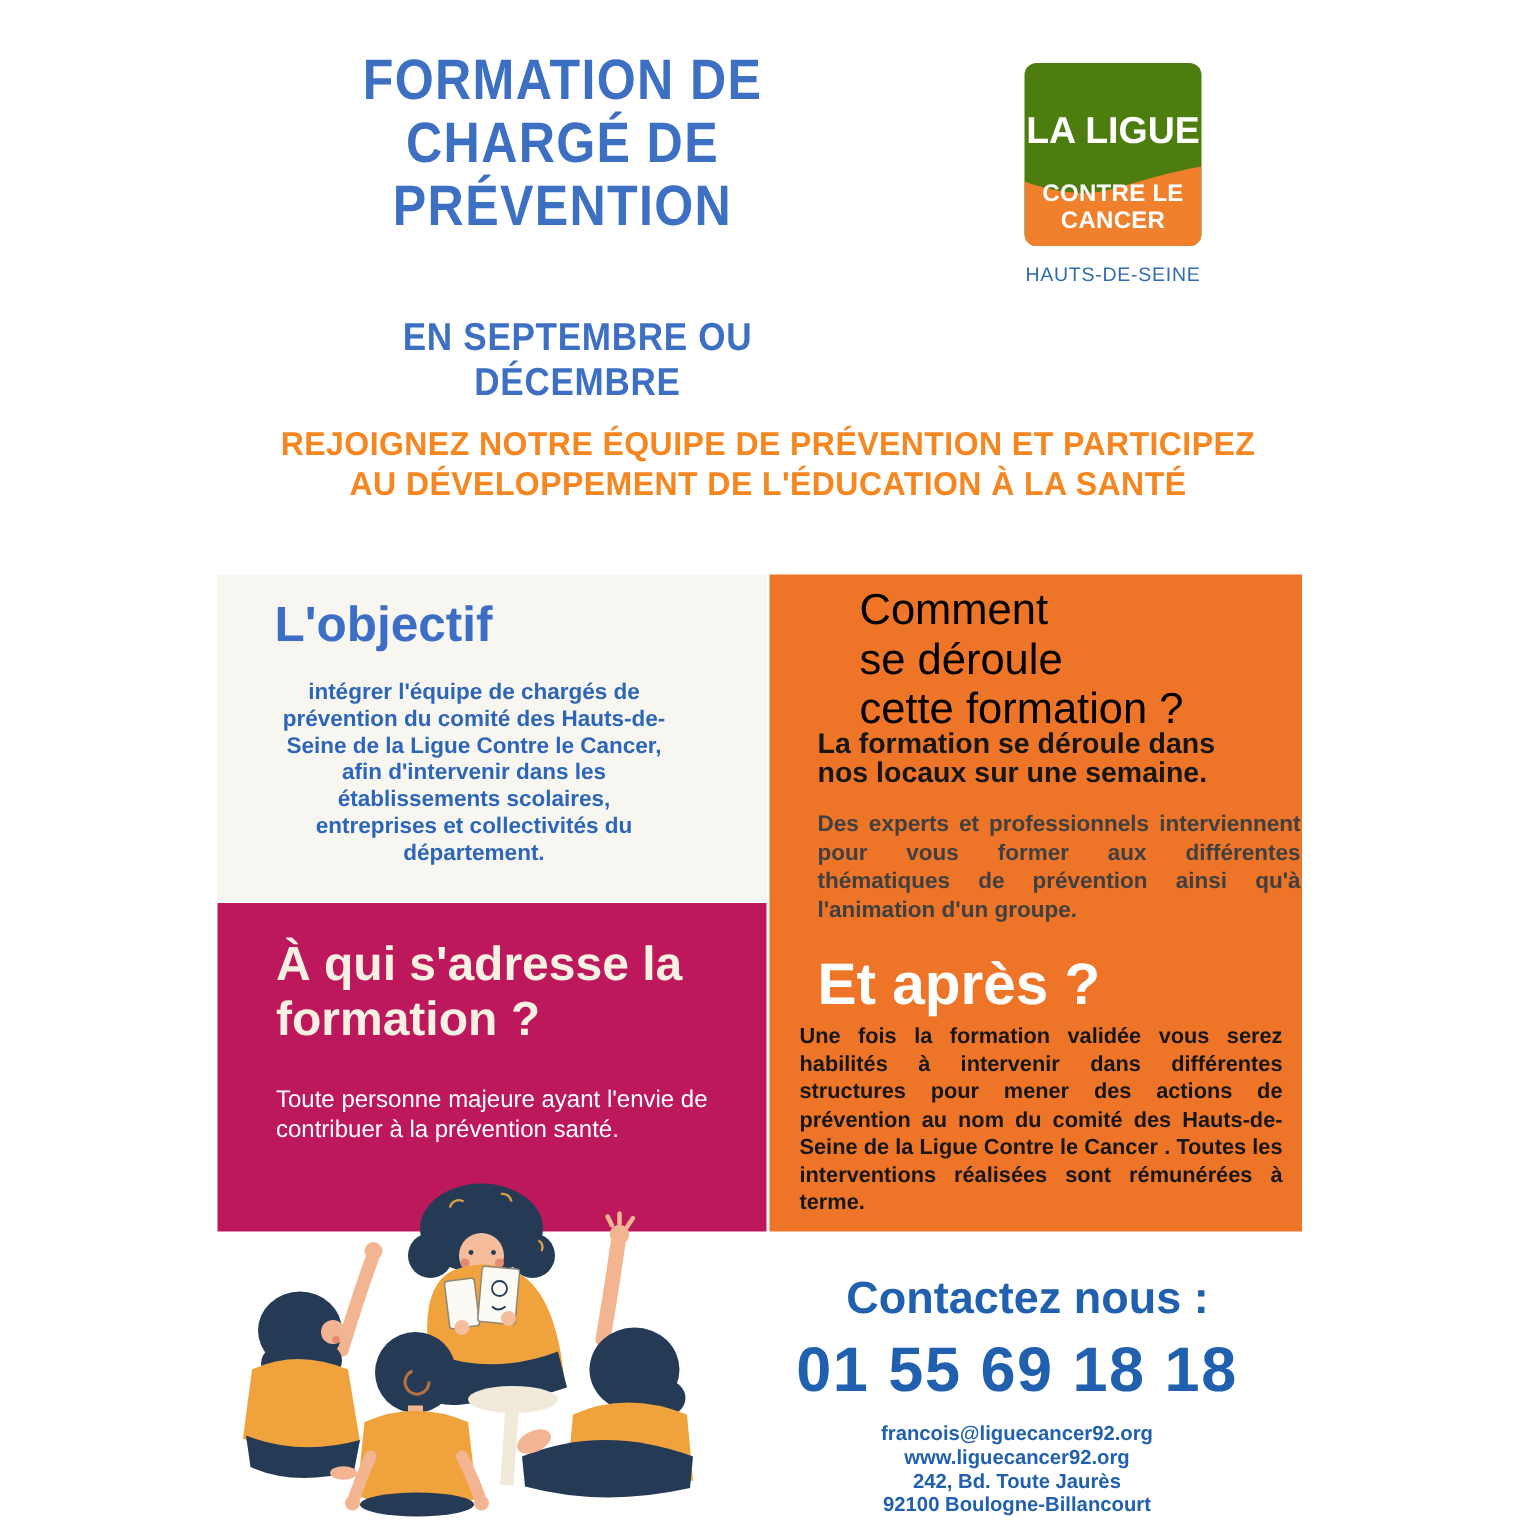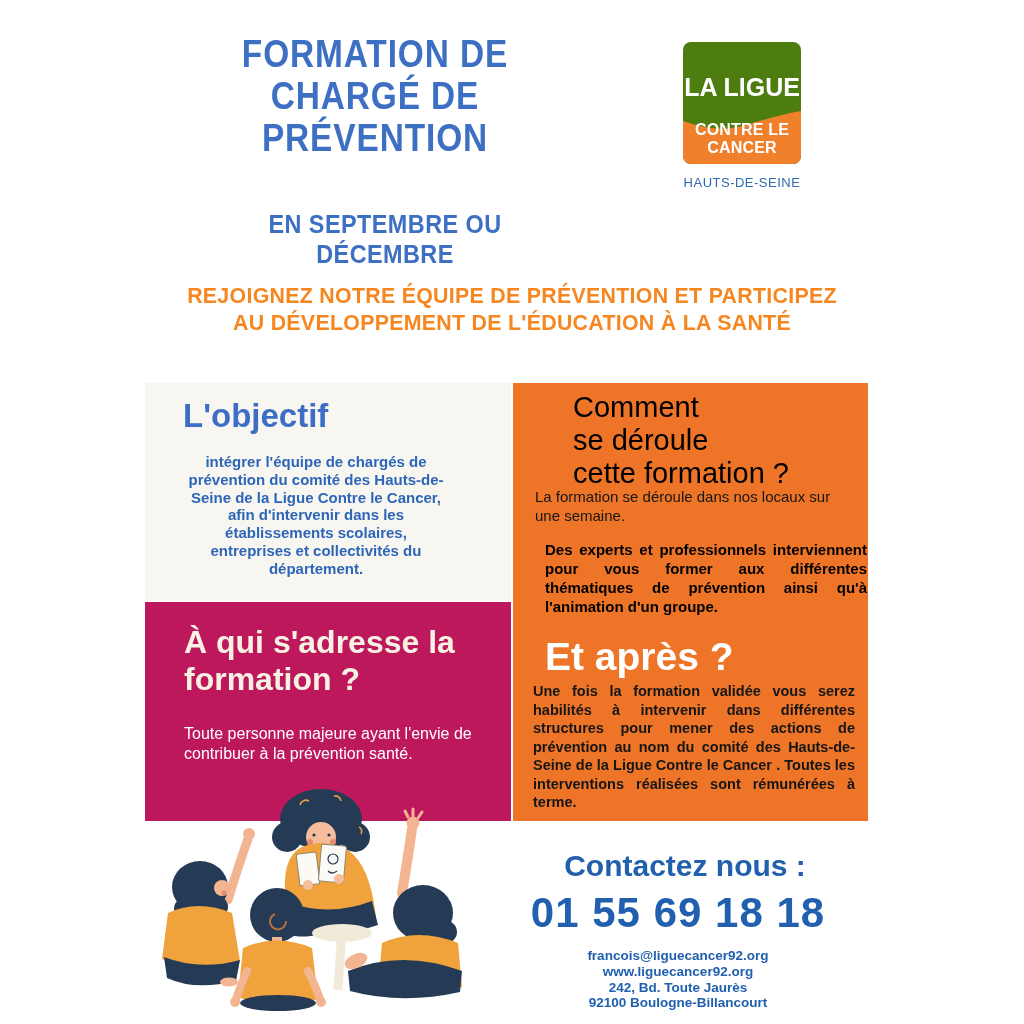"La formation se déroule dans" .pro-p1 { font-size: 15px -> 19px; font-weight: 400 -> 700; left: 22px -> 32px }
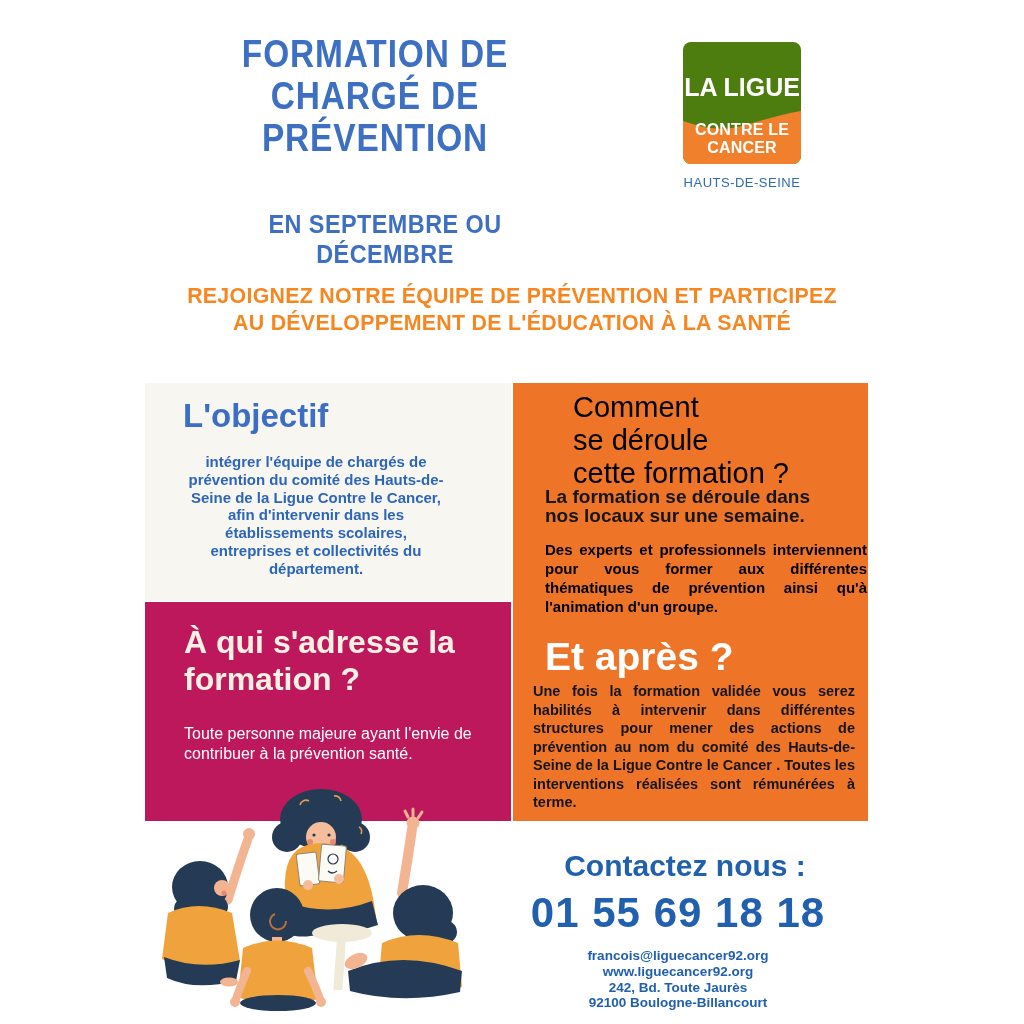"Des experts et professionnels" .pro-p2 { color: #000000 -> #404040 }
